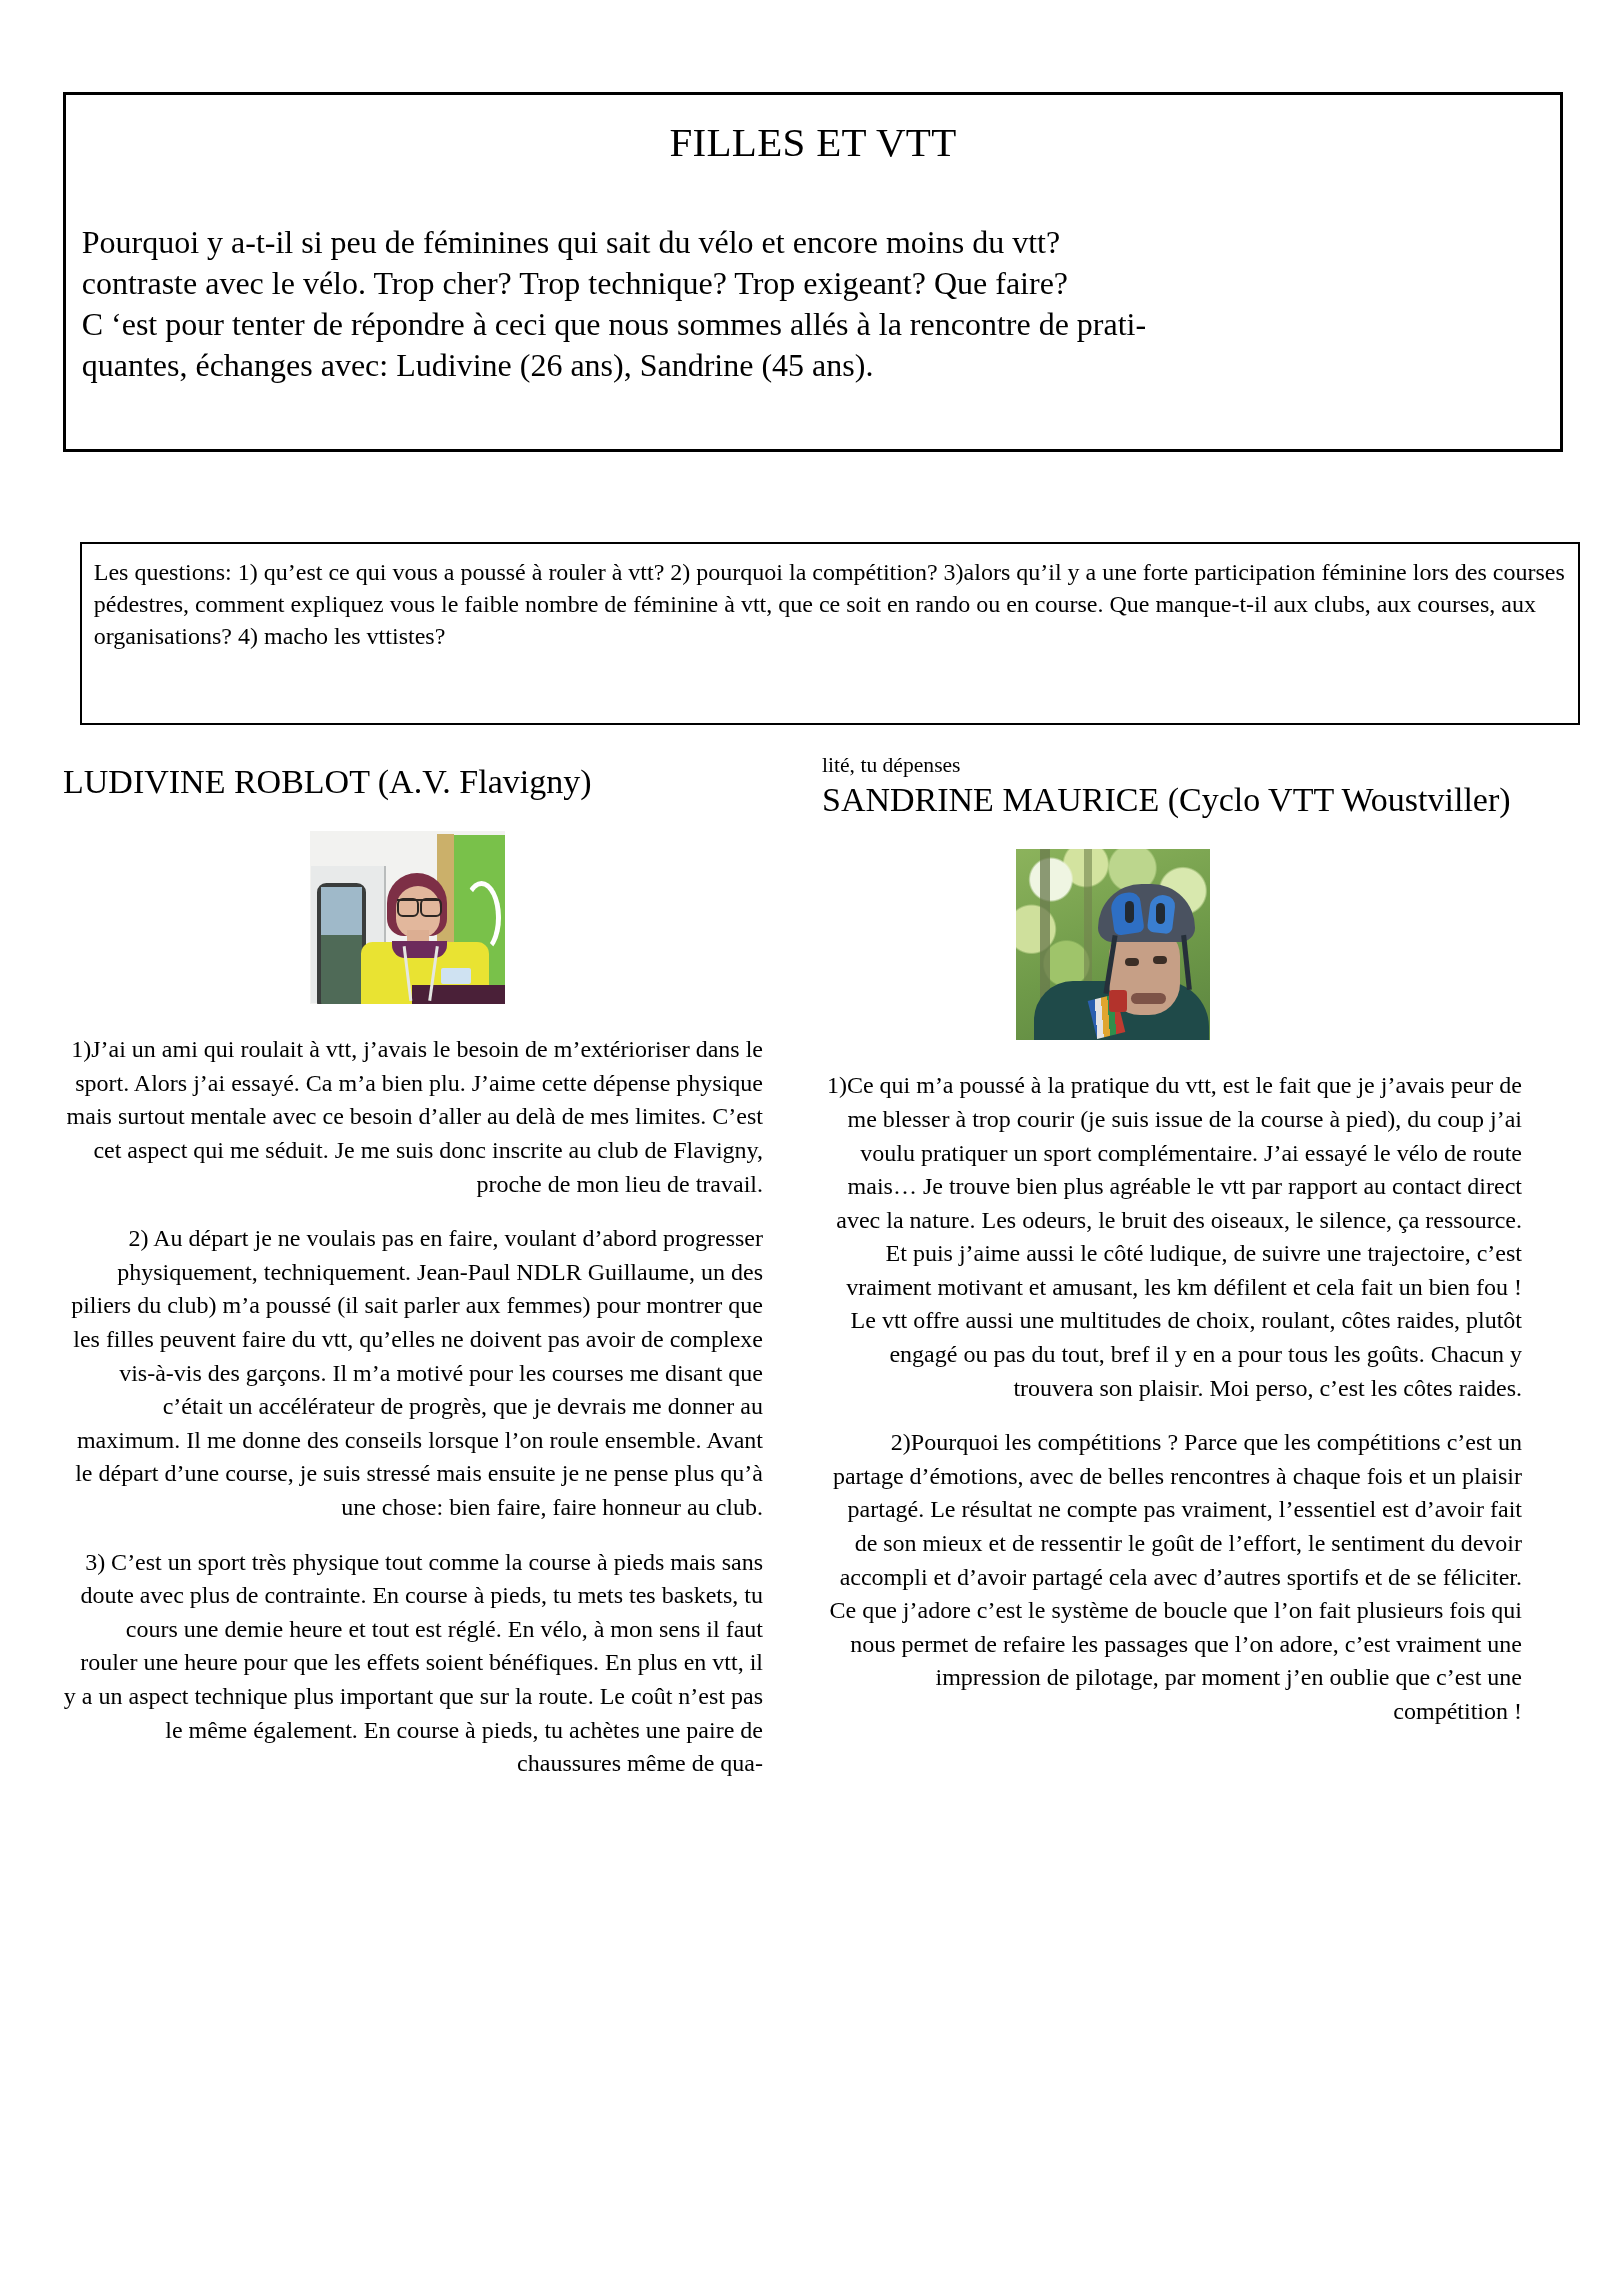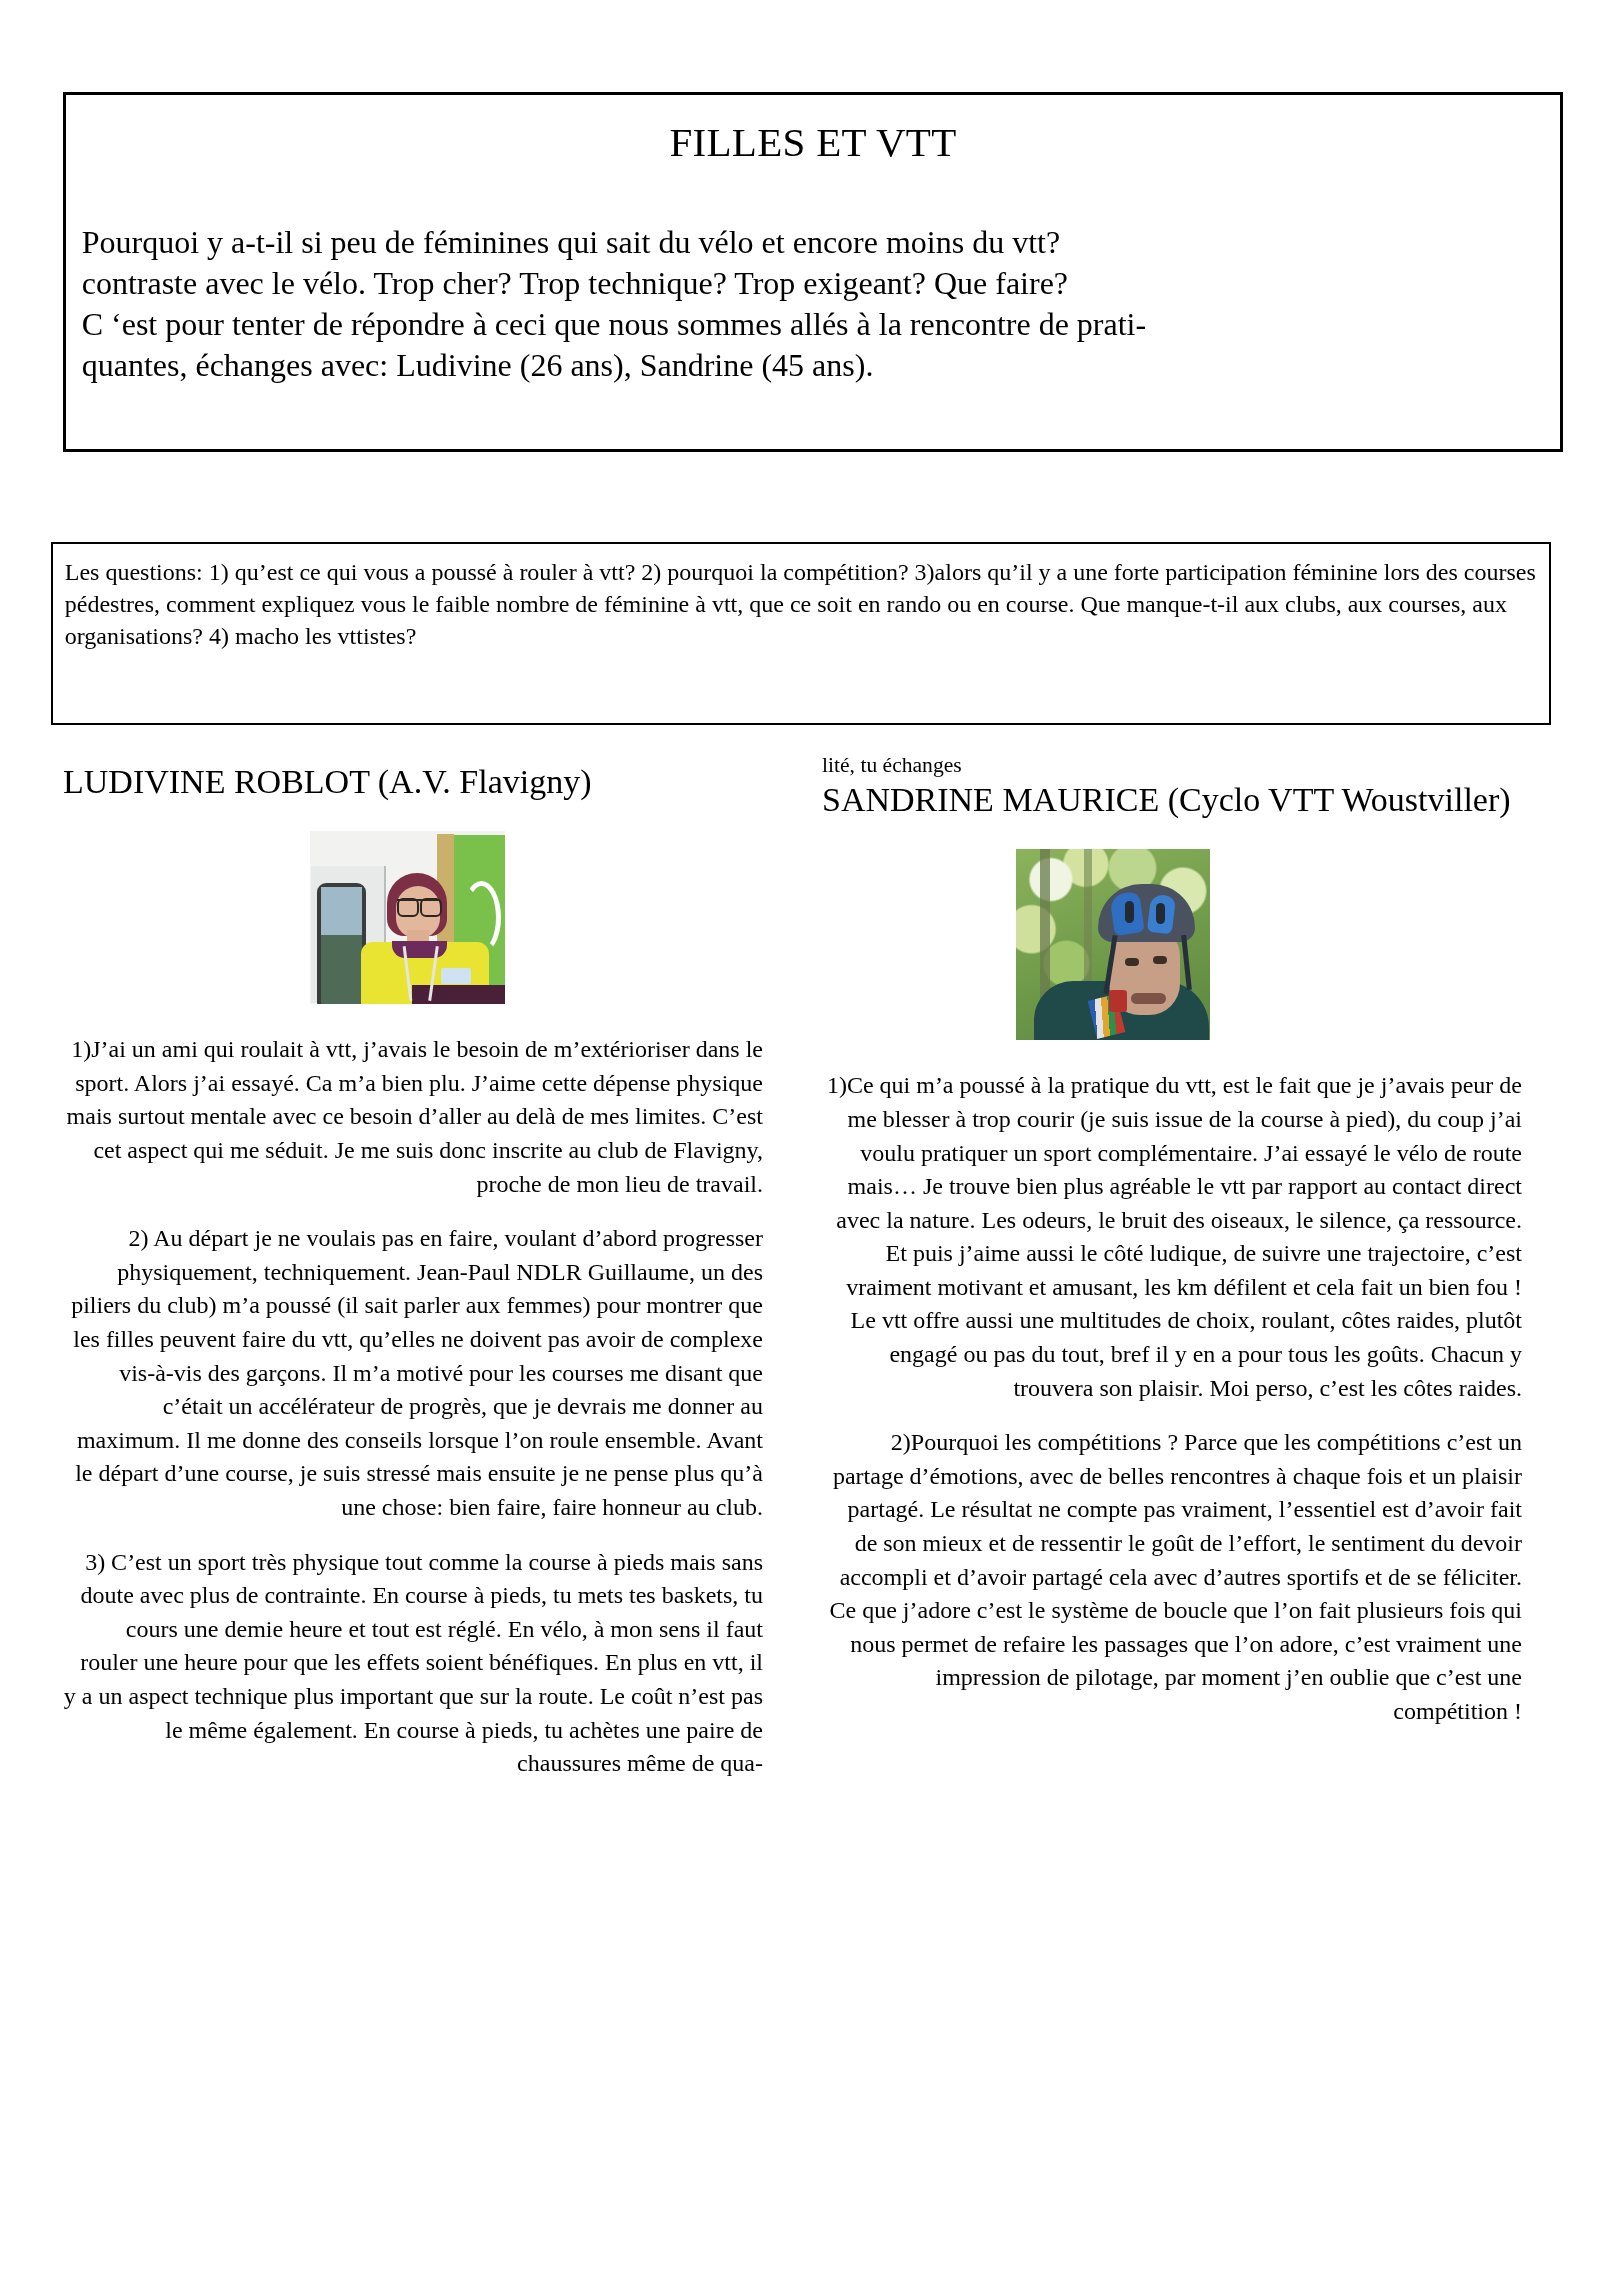"Les questions: 1) qu’est ce" .questions-box { left: 51px -> 80px }
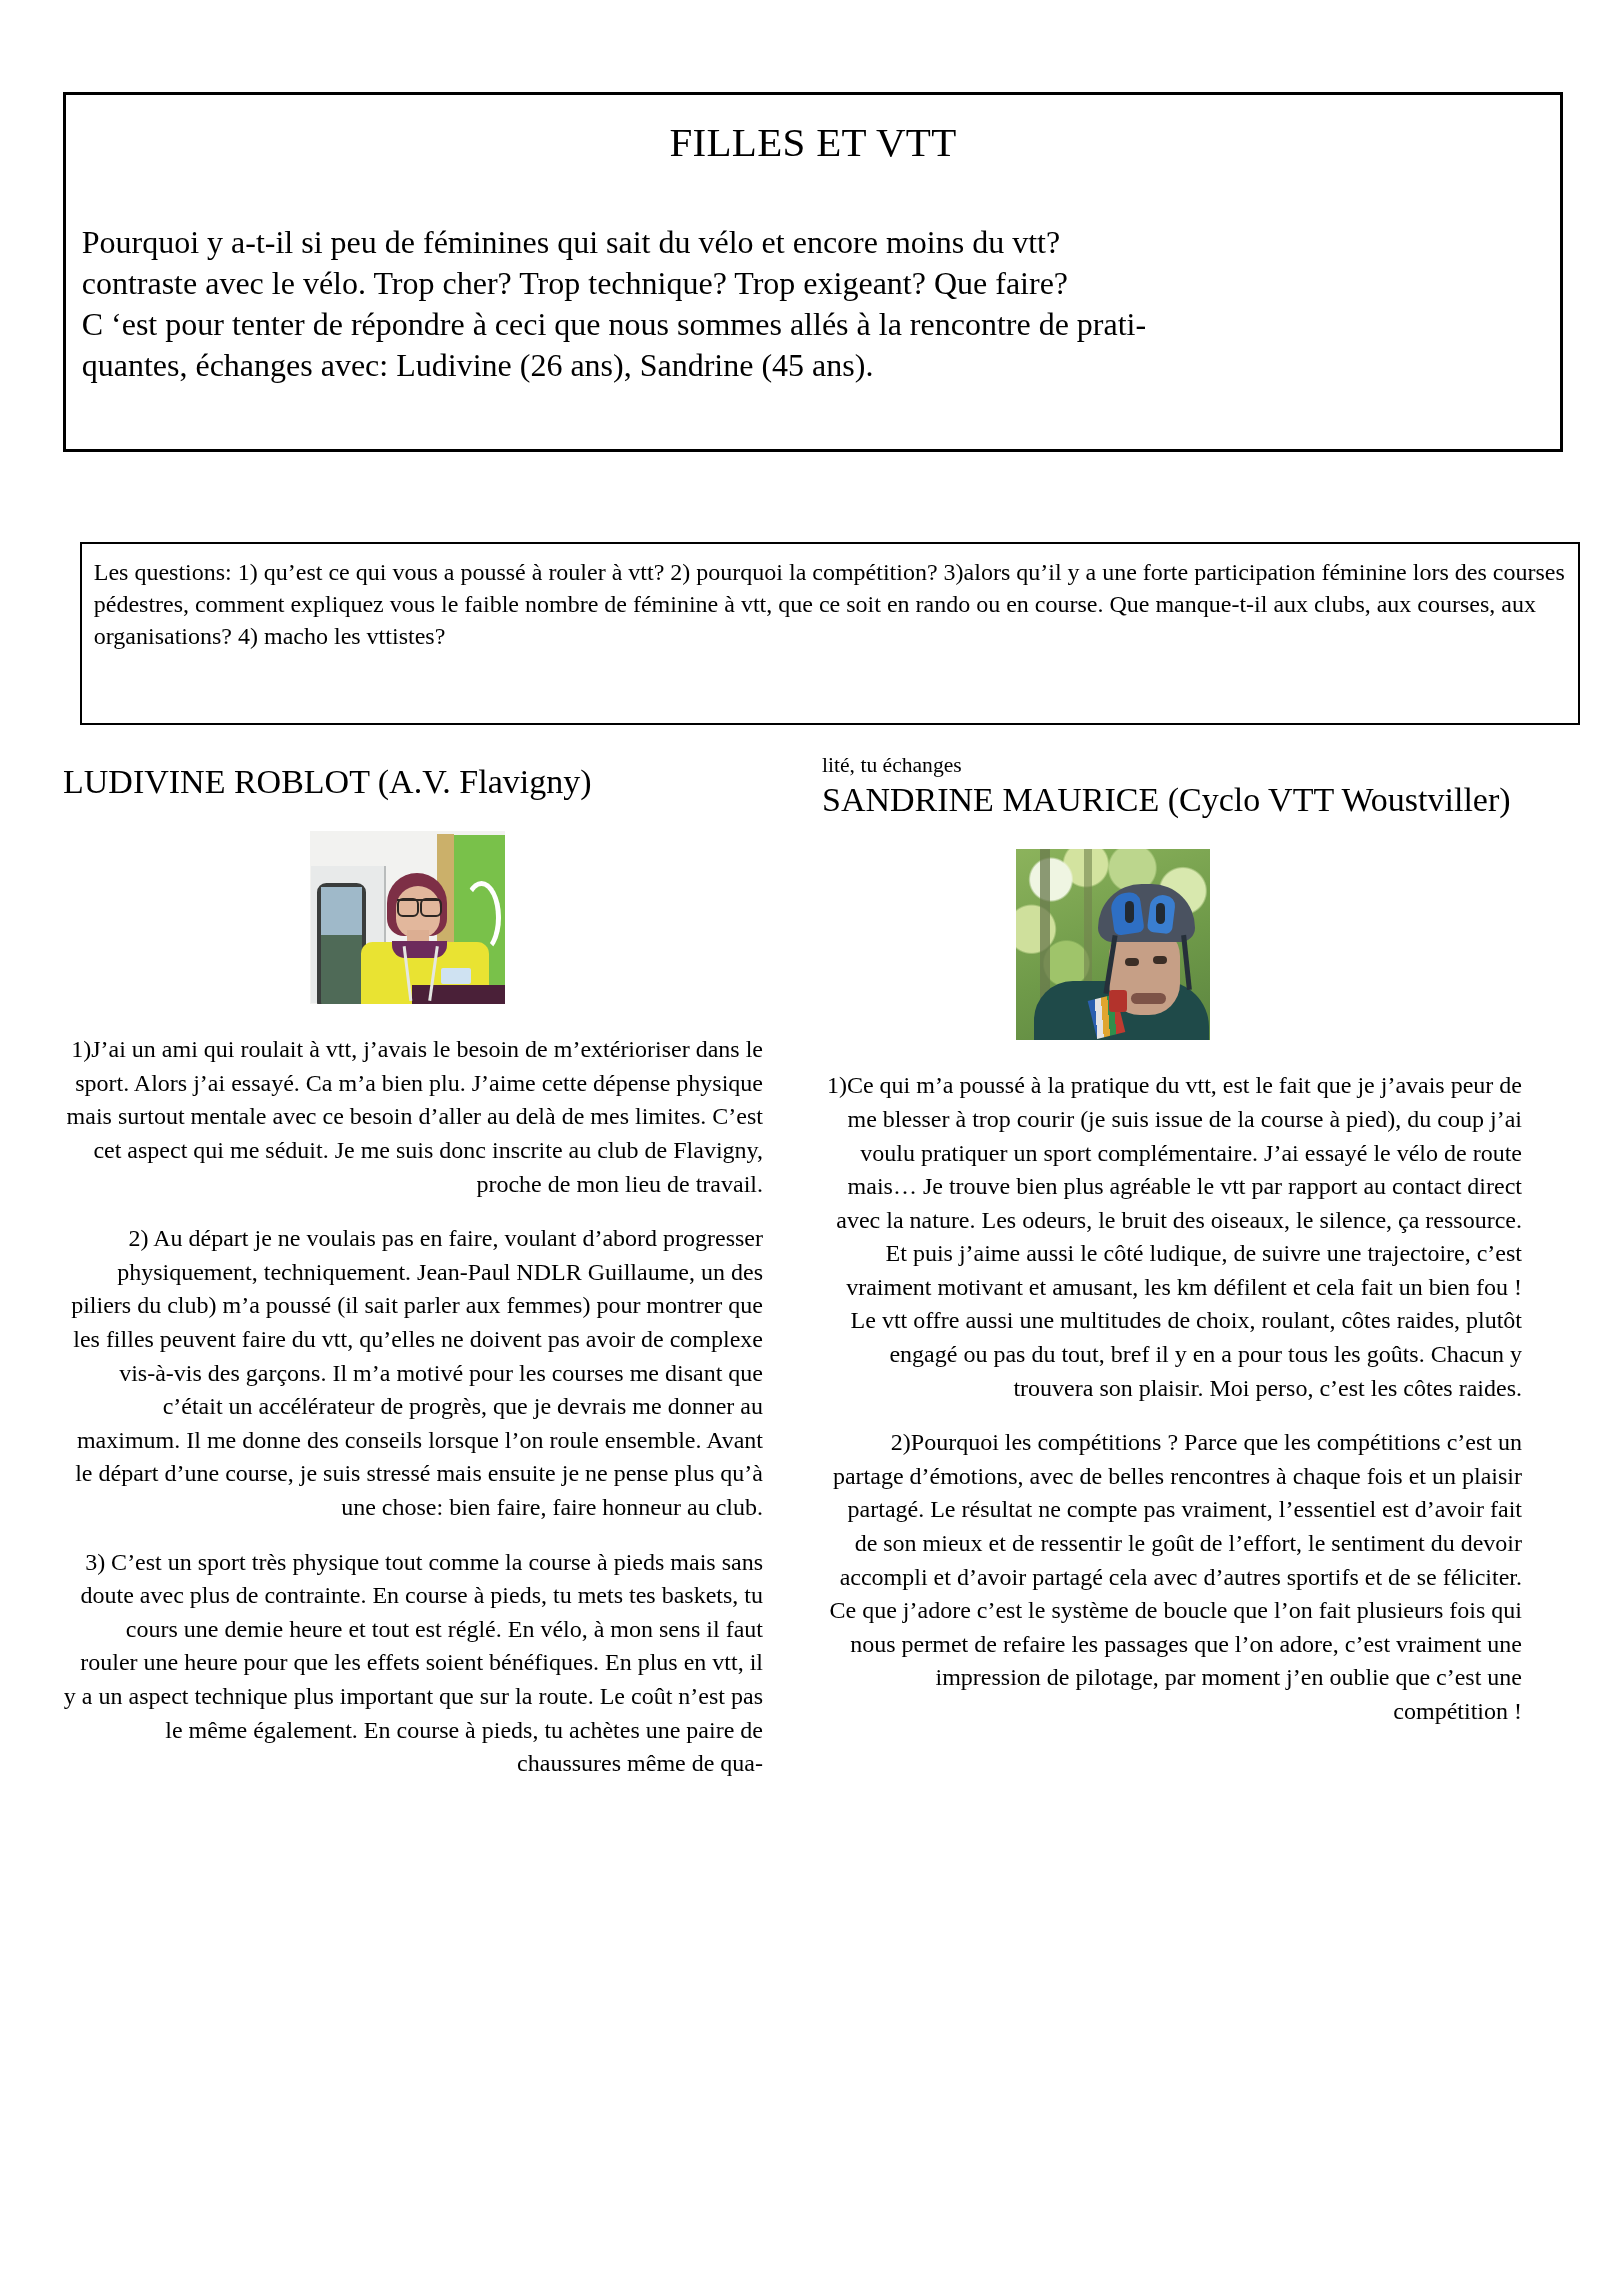"lité, tu échanges" p.preline { text: échanges -> dépenses }
